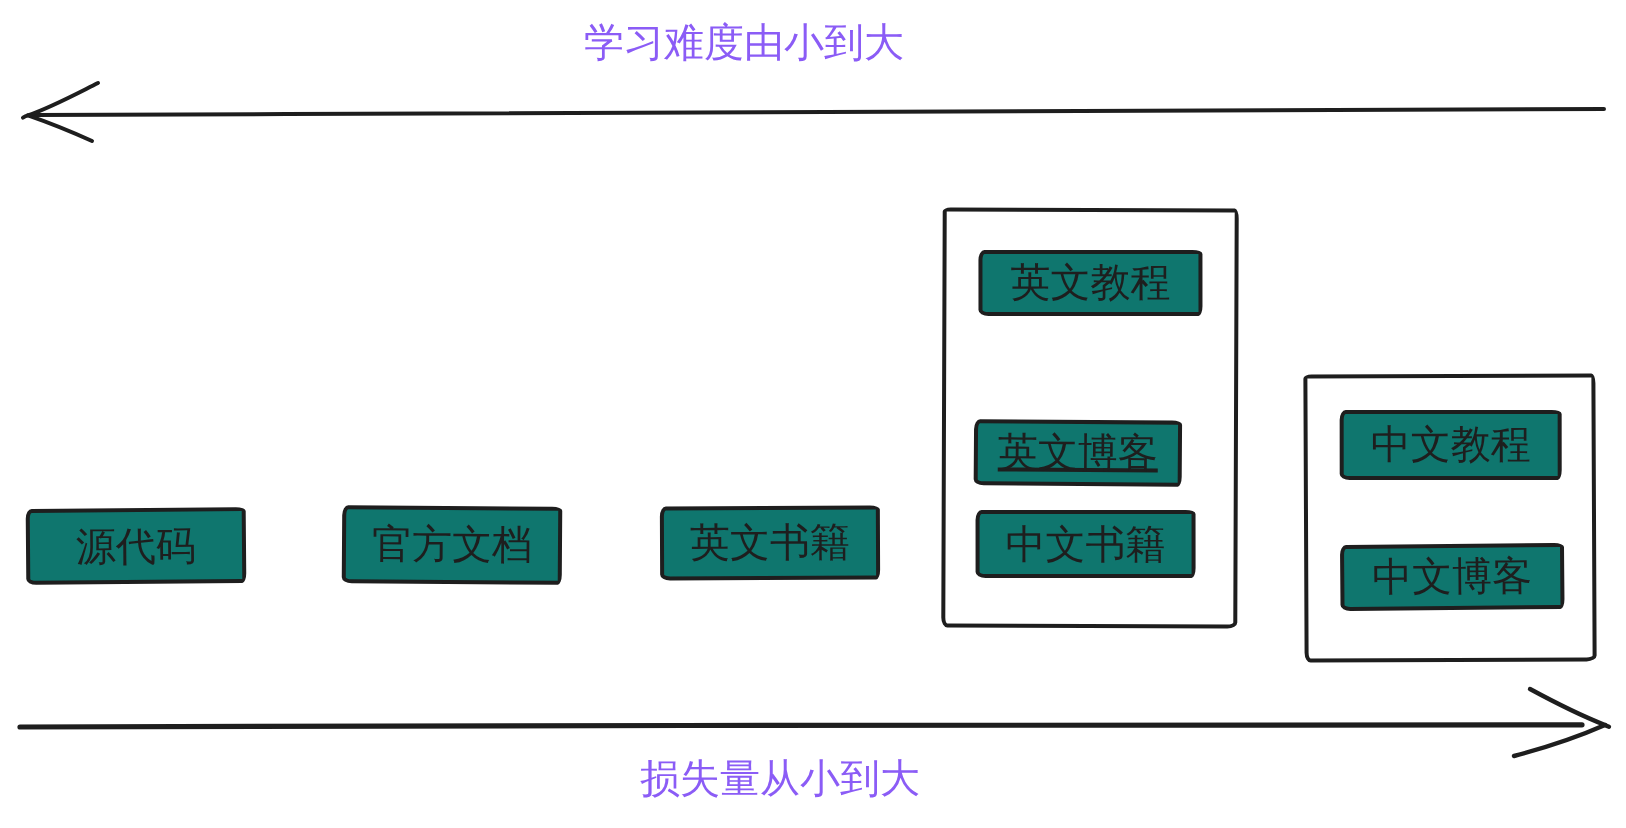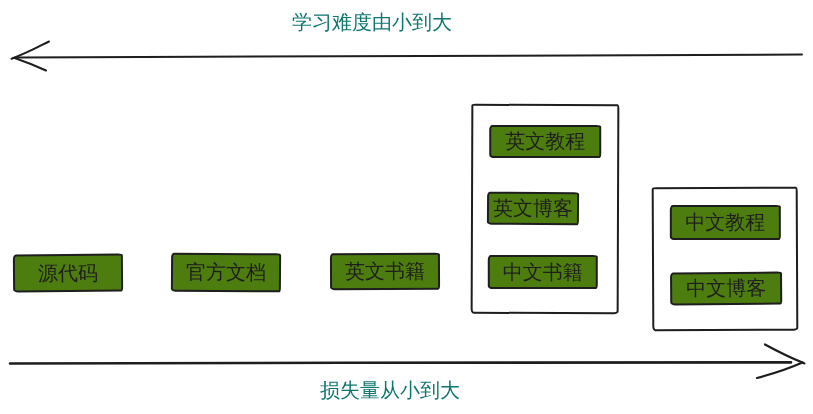"学习难度由小到大" .axis-label { color: #0f766e -> #8b5cf6 }
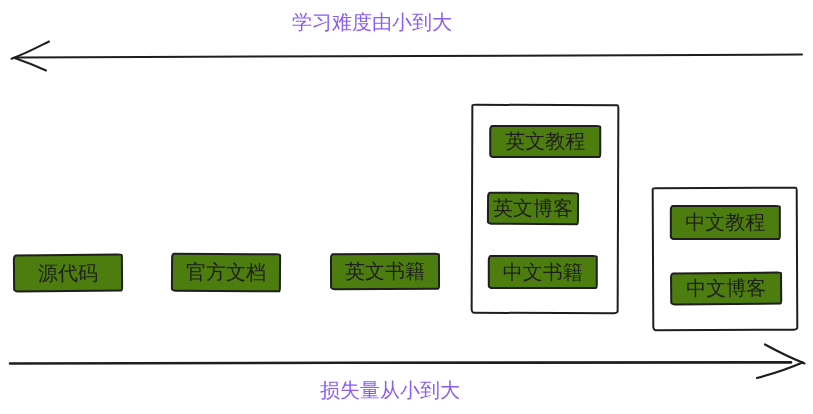"英文教程" .box { background: #4d7c0f -> #0f766e }
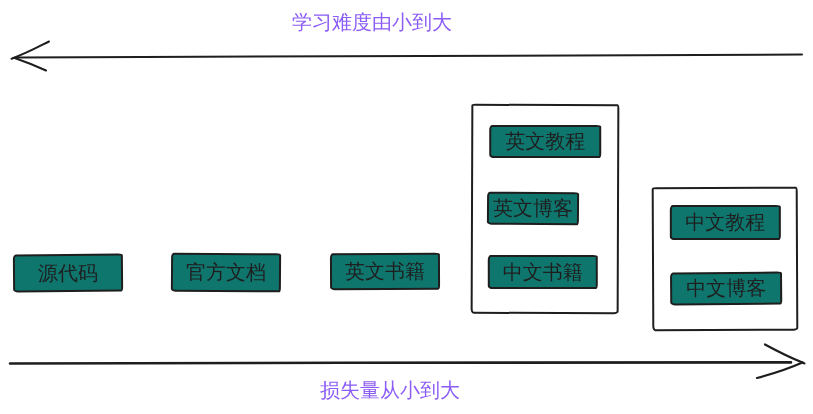"英文博客" div.box { text-decoration: none -> underline; top: 86px -> 104px; width: 92px -> 104px }
